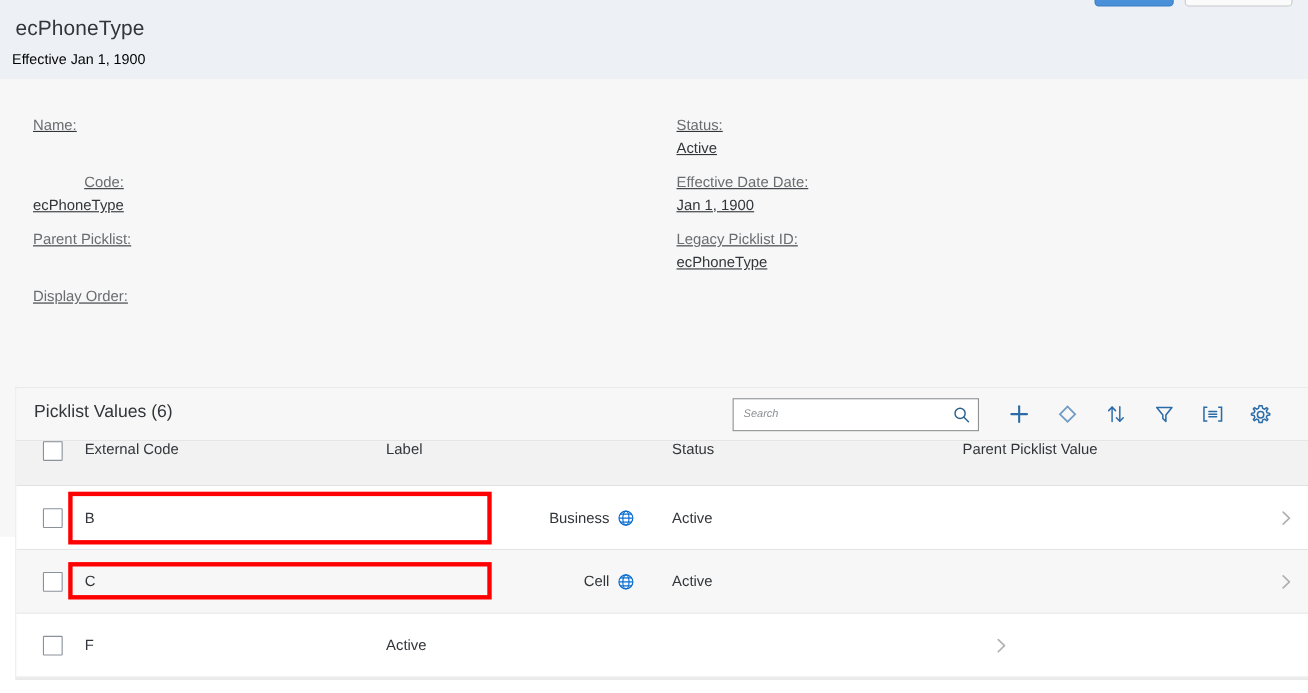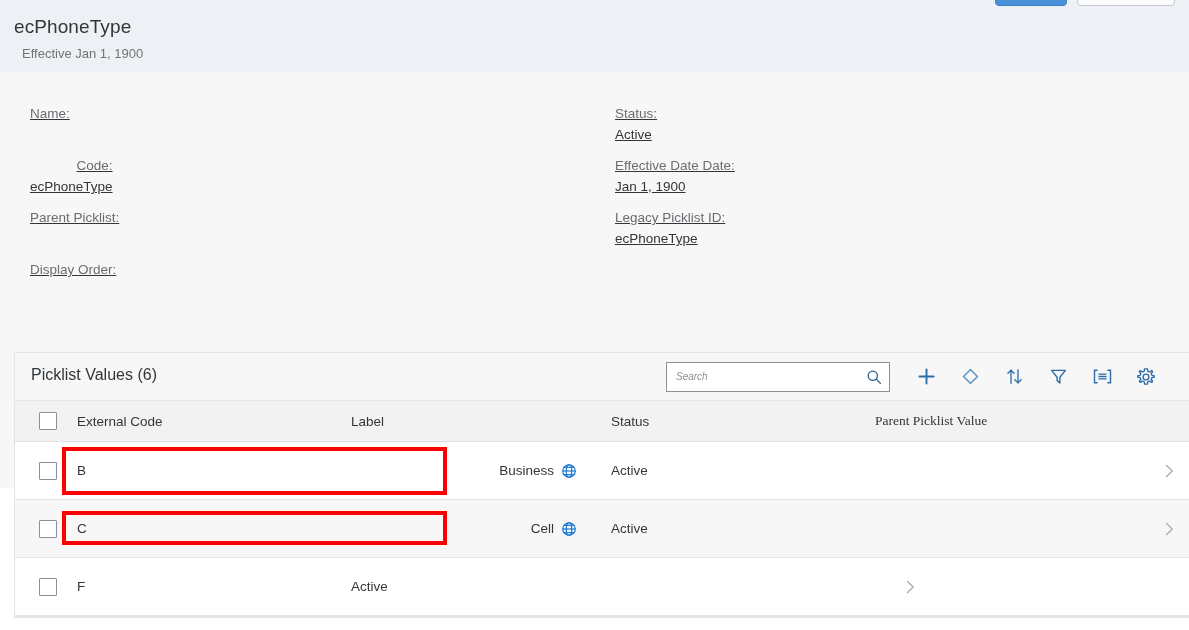"Effective Jan 1, 1900" .obj-subtitle { color: #737373 -> #000000; left: 22px -> 11px }
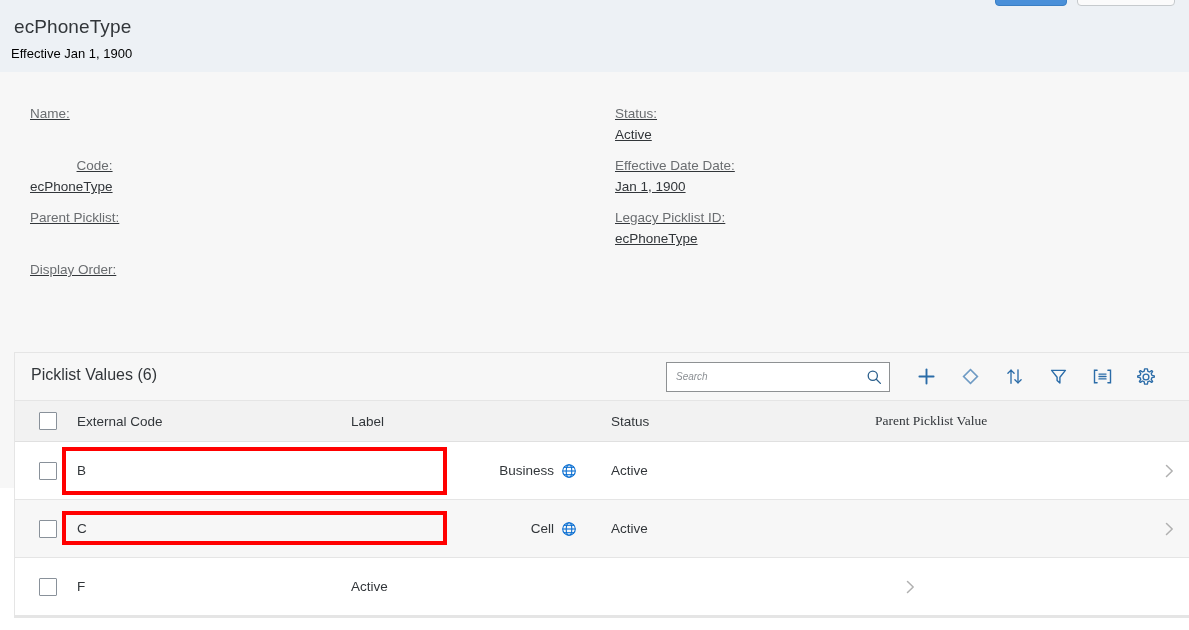"External Code" .thead { align-items: center -> flex-start }
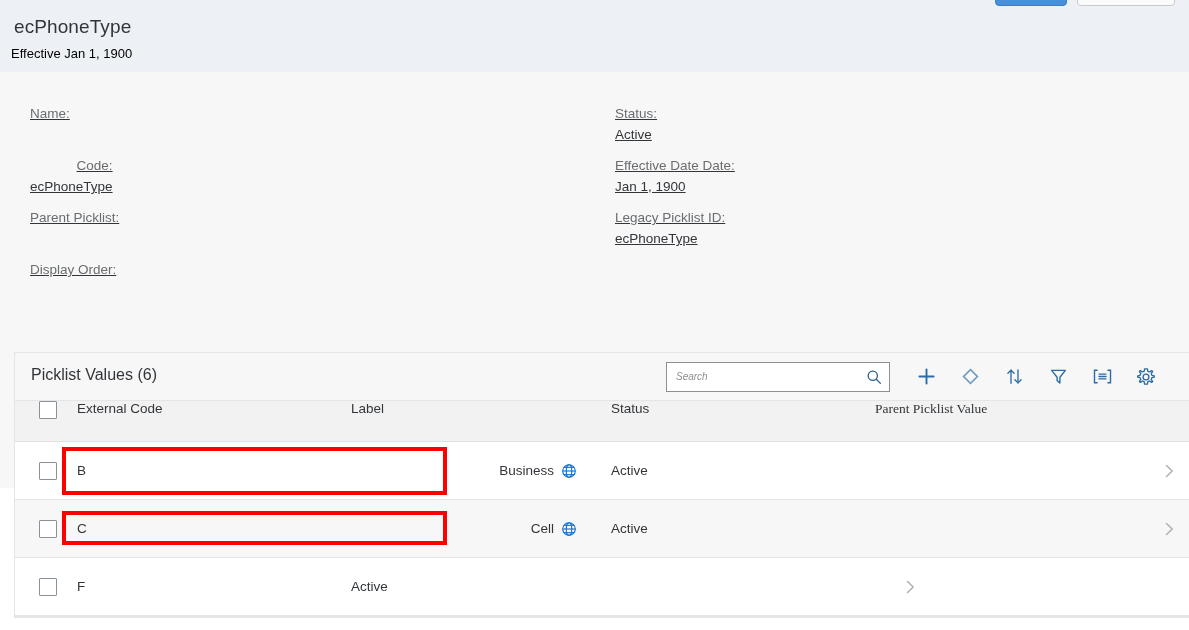"Parent Picklist Value" .c-parent { font-family: Liberation Serif, serif -> none }
